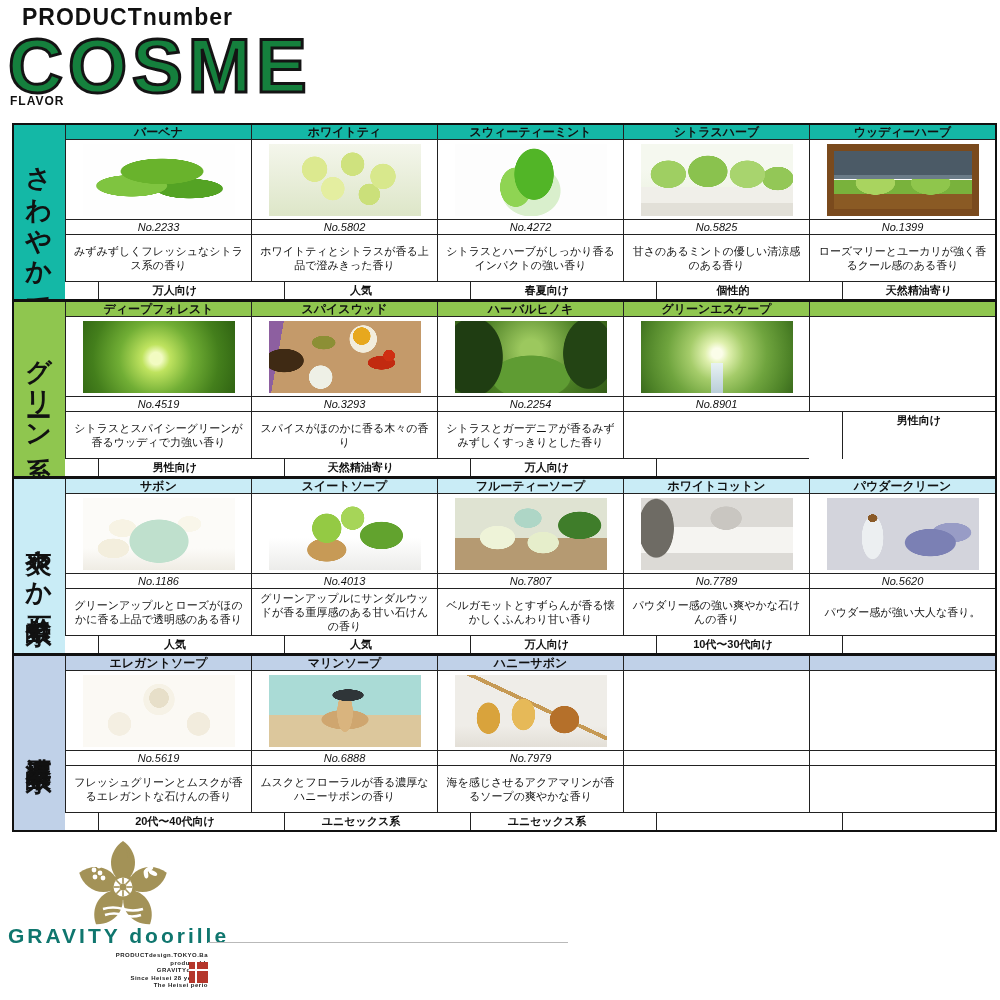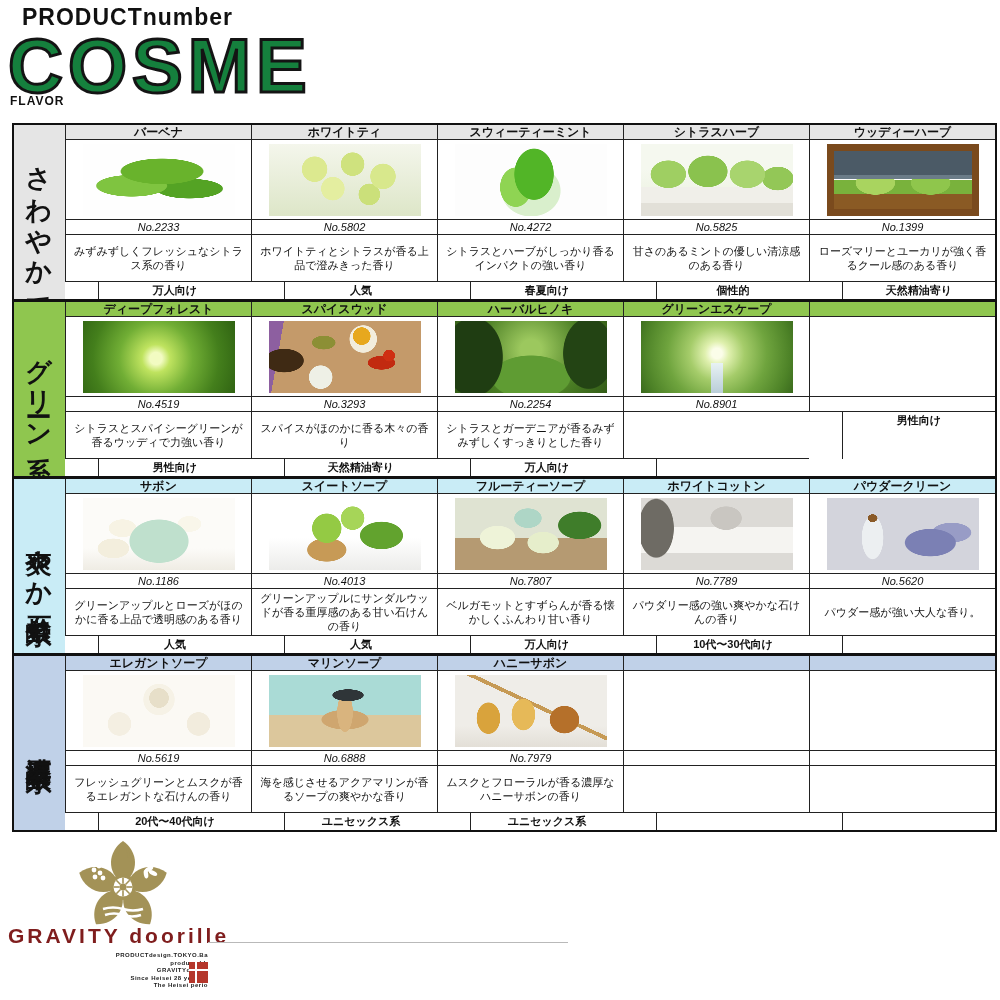"バーベナ" .s1 .label,.s1 .name { background: #e5e5e5 -> #14b8a6 }
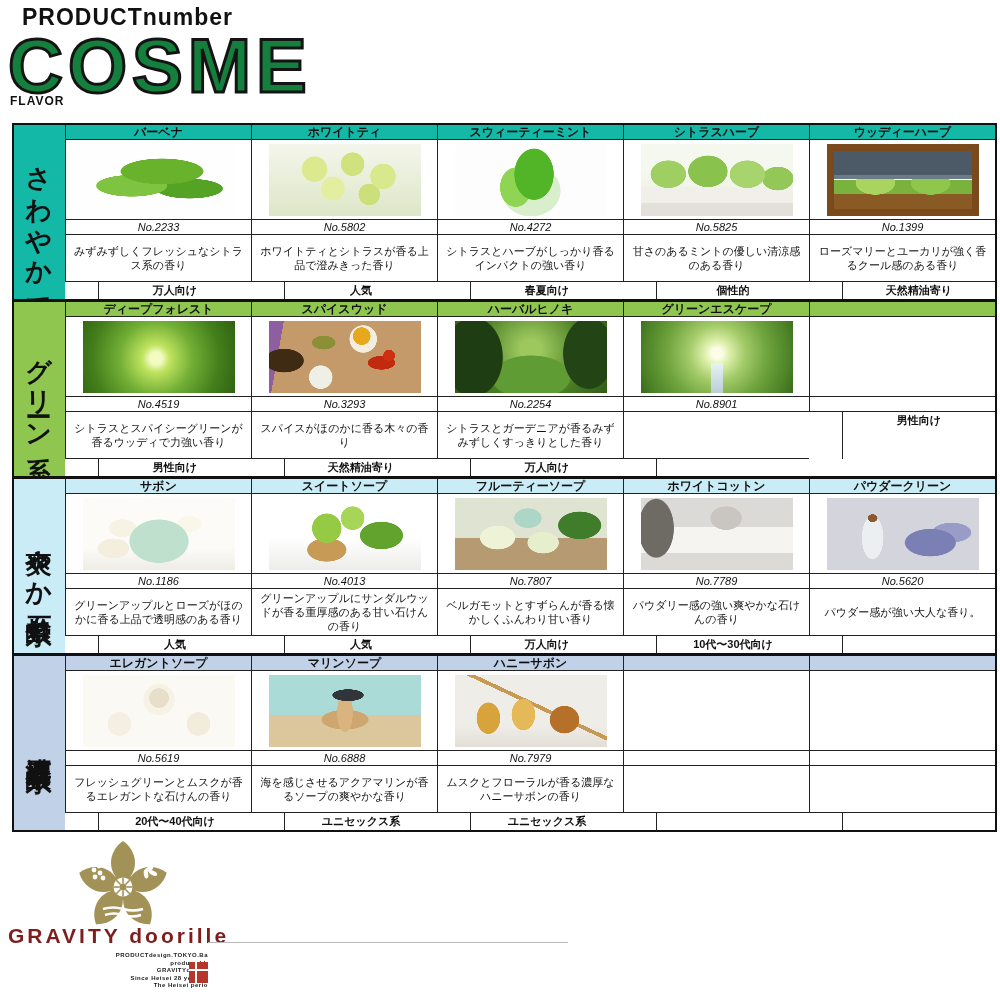"海を感じさせるアクアマリンが香るソープの爽やかな香り" div.cell { order: before "ムスクとフローラルが香る濃厚なハニーサボンの香り" -> after "ムスクとフローラルが香る濃厚なハニーサボンの香り" }
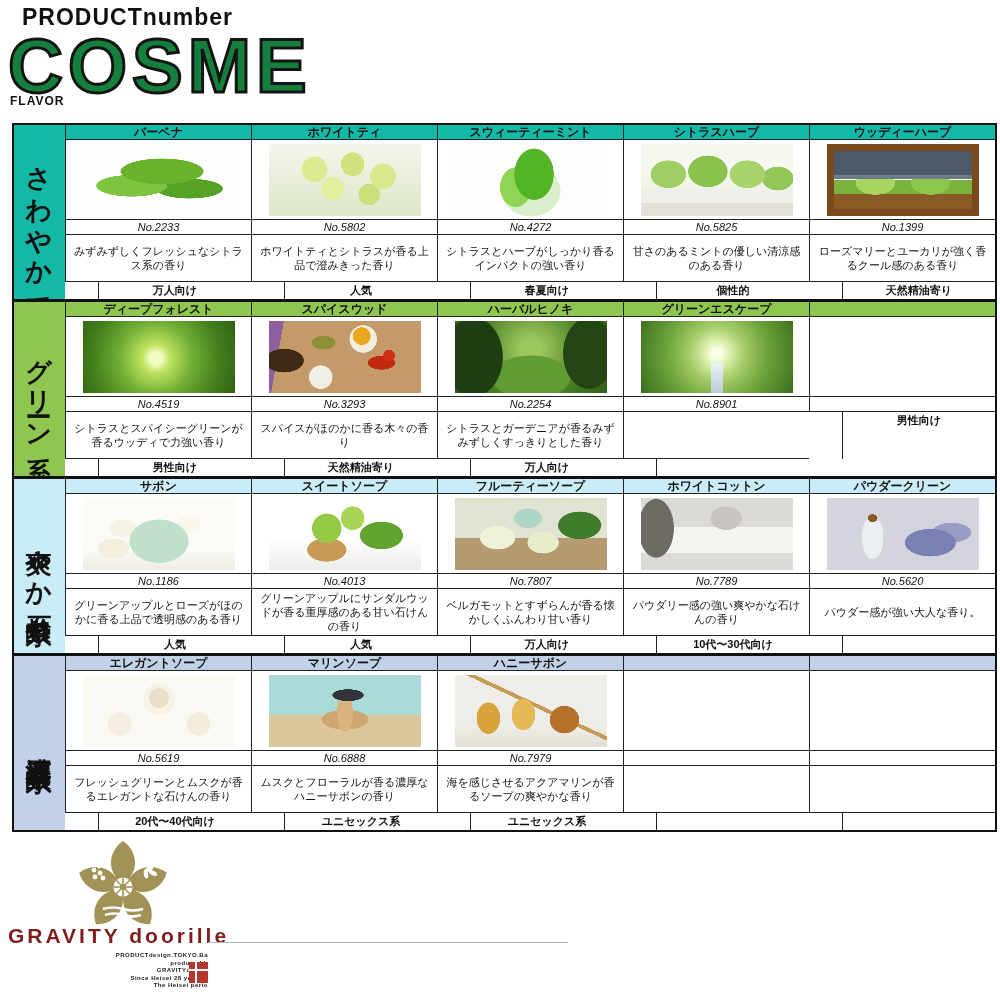"GRAVITY doorille" .logo-text { color: #7f1d1d -> #0f766e }
